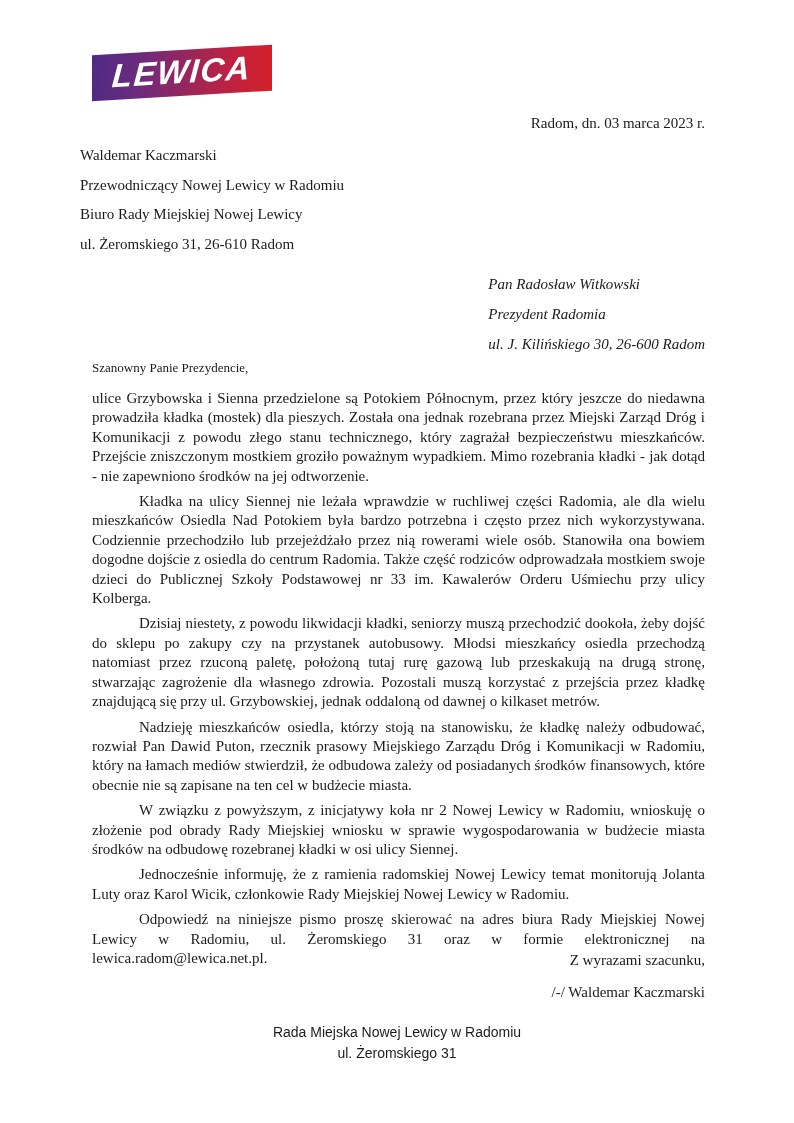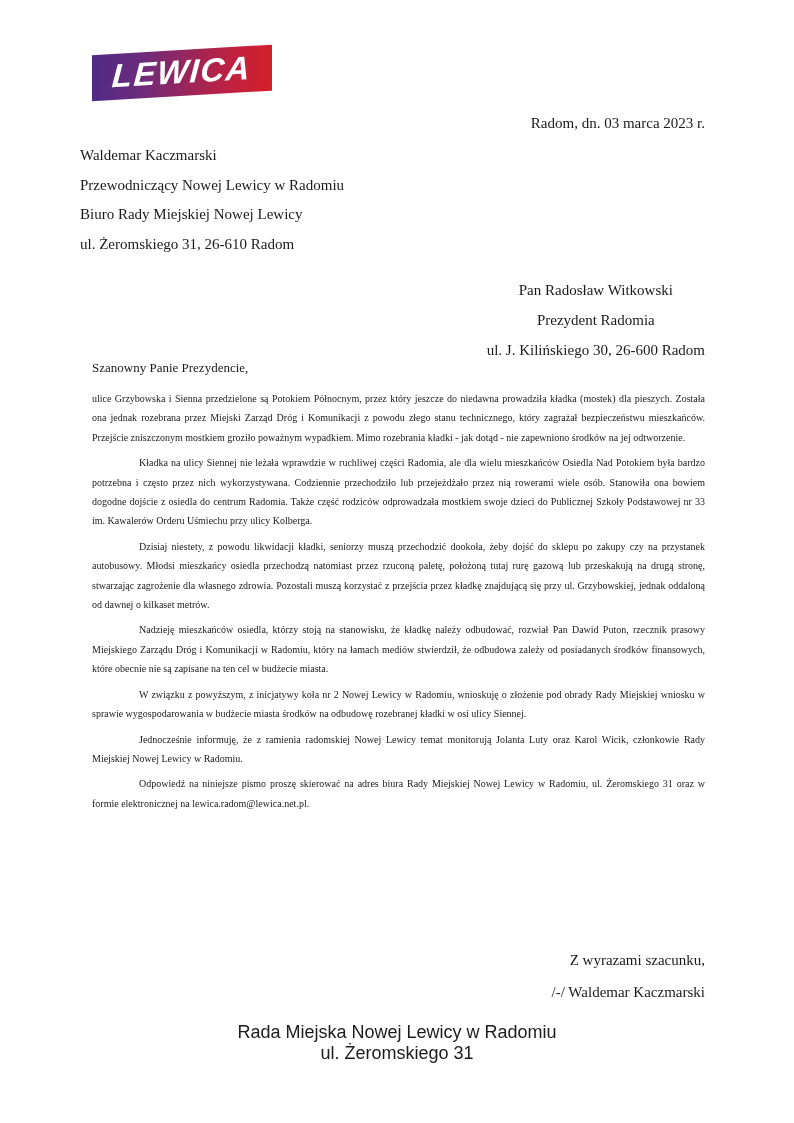"Pan Radosław Witkowski" .recipient { font-style: none -> italic; text-align: center -> left; top: 275px -> 269px }
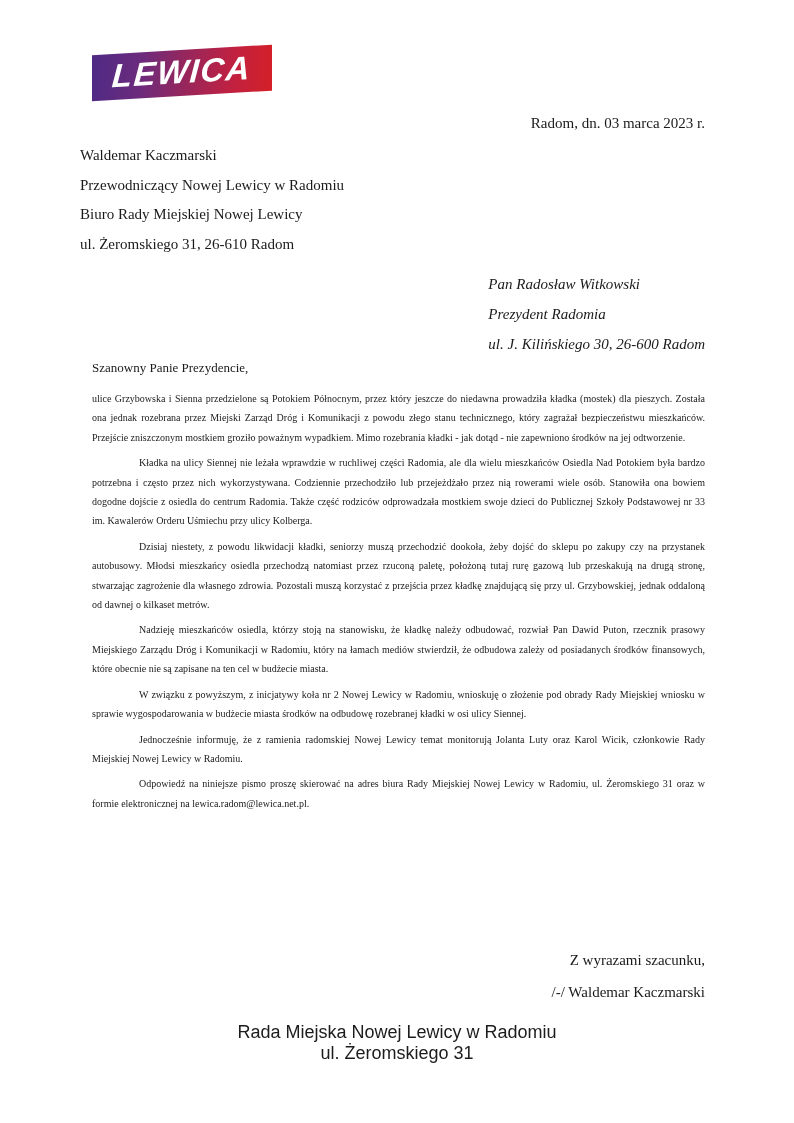"ulice Grzybowska i Sienna przedzielone" .body-block p { font-size: 10px -> 15px }
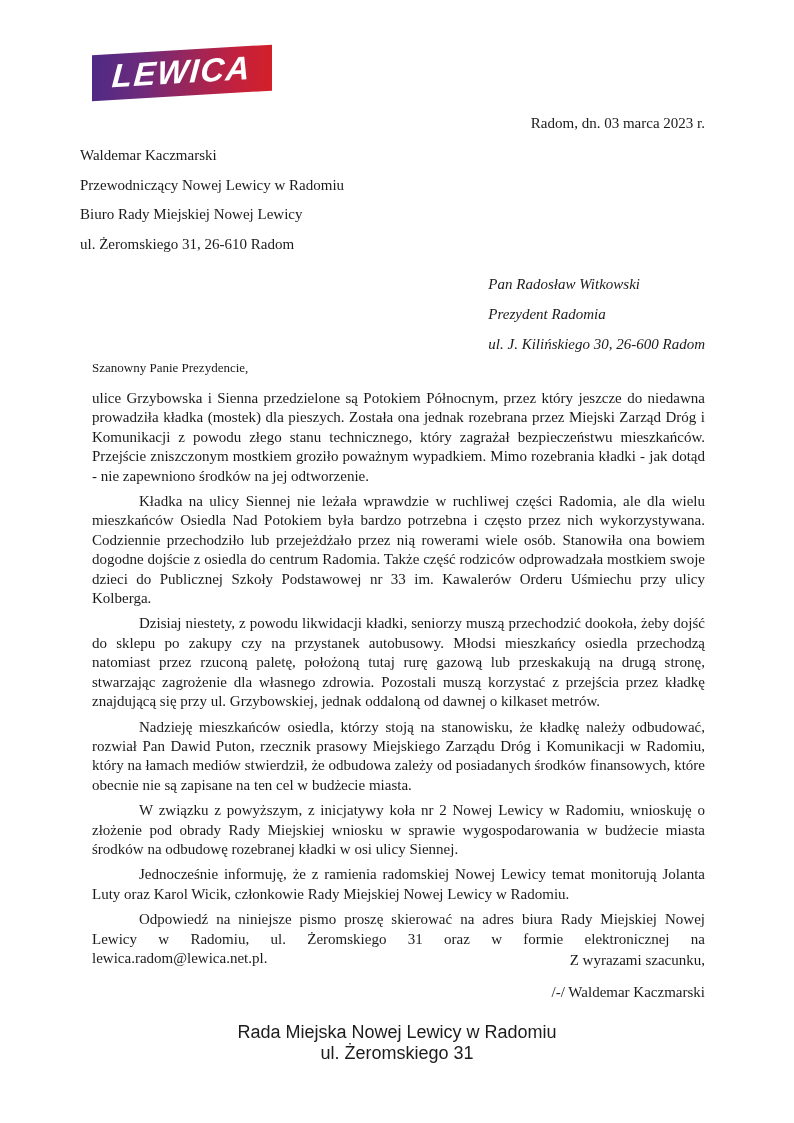"Rada Miejska Nowej Lewicy w" .footer { font-size: 18px -> 14px }
